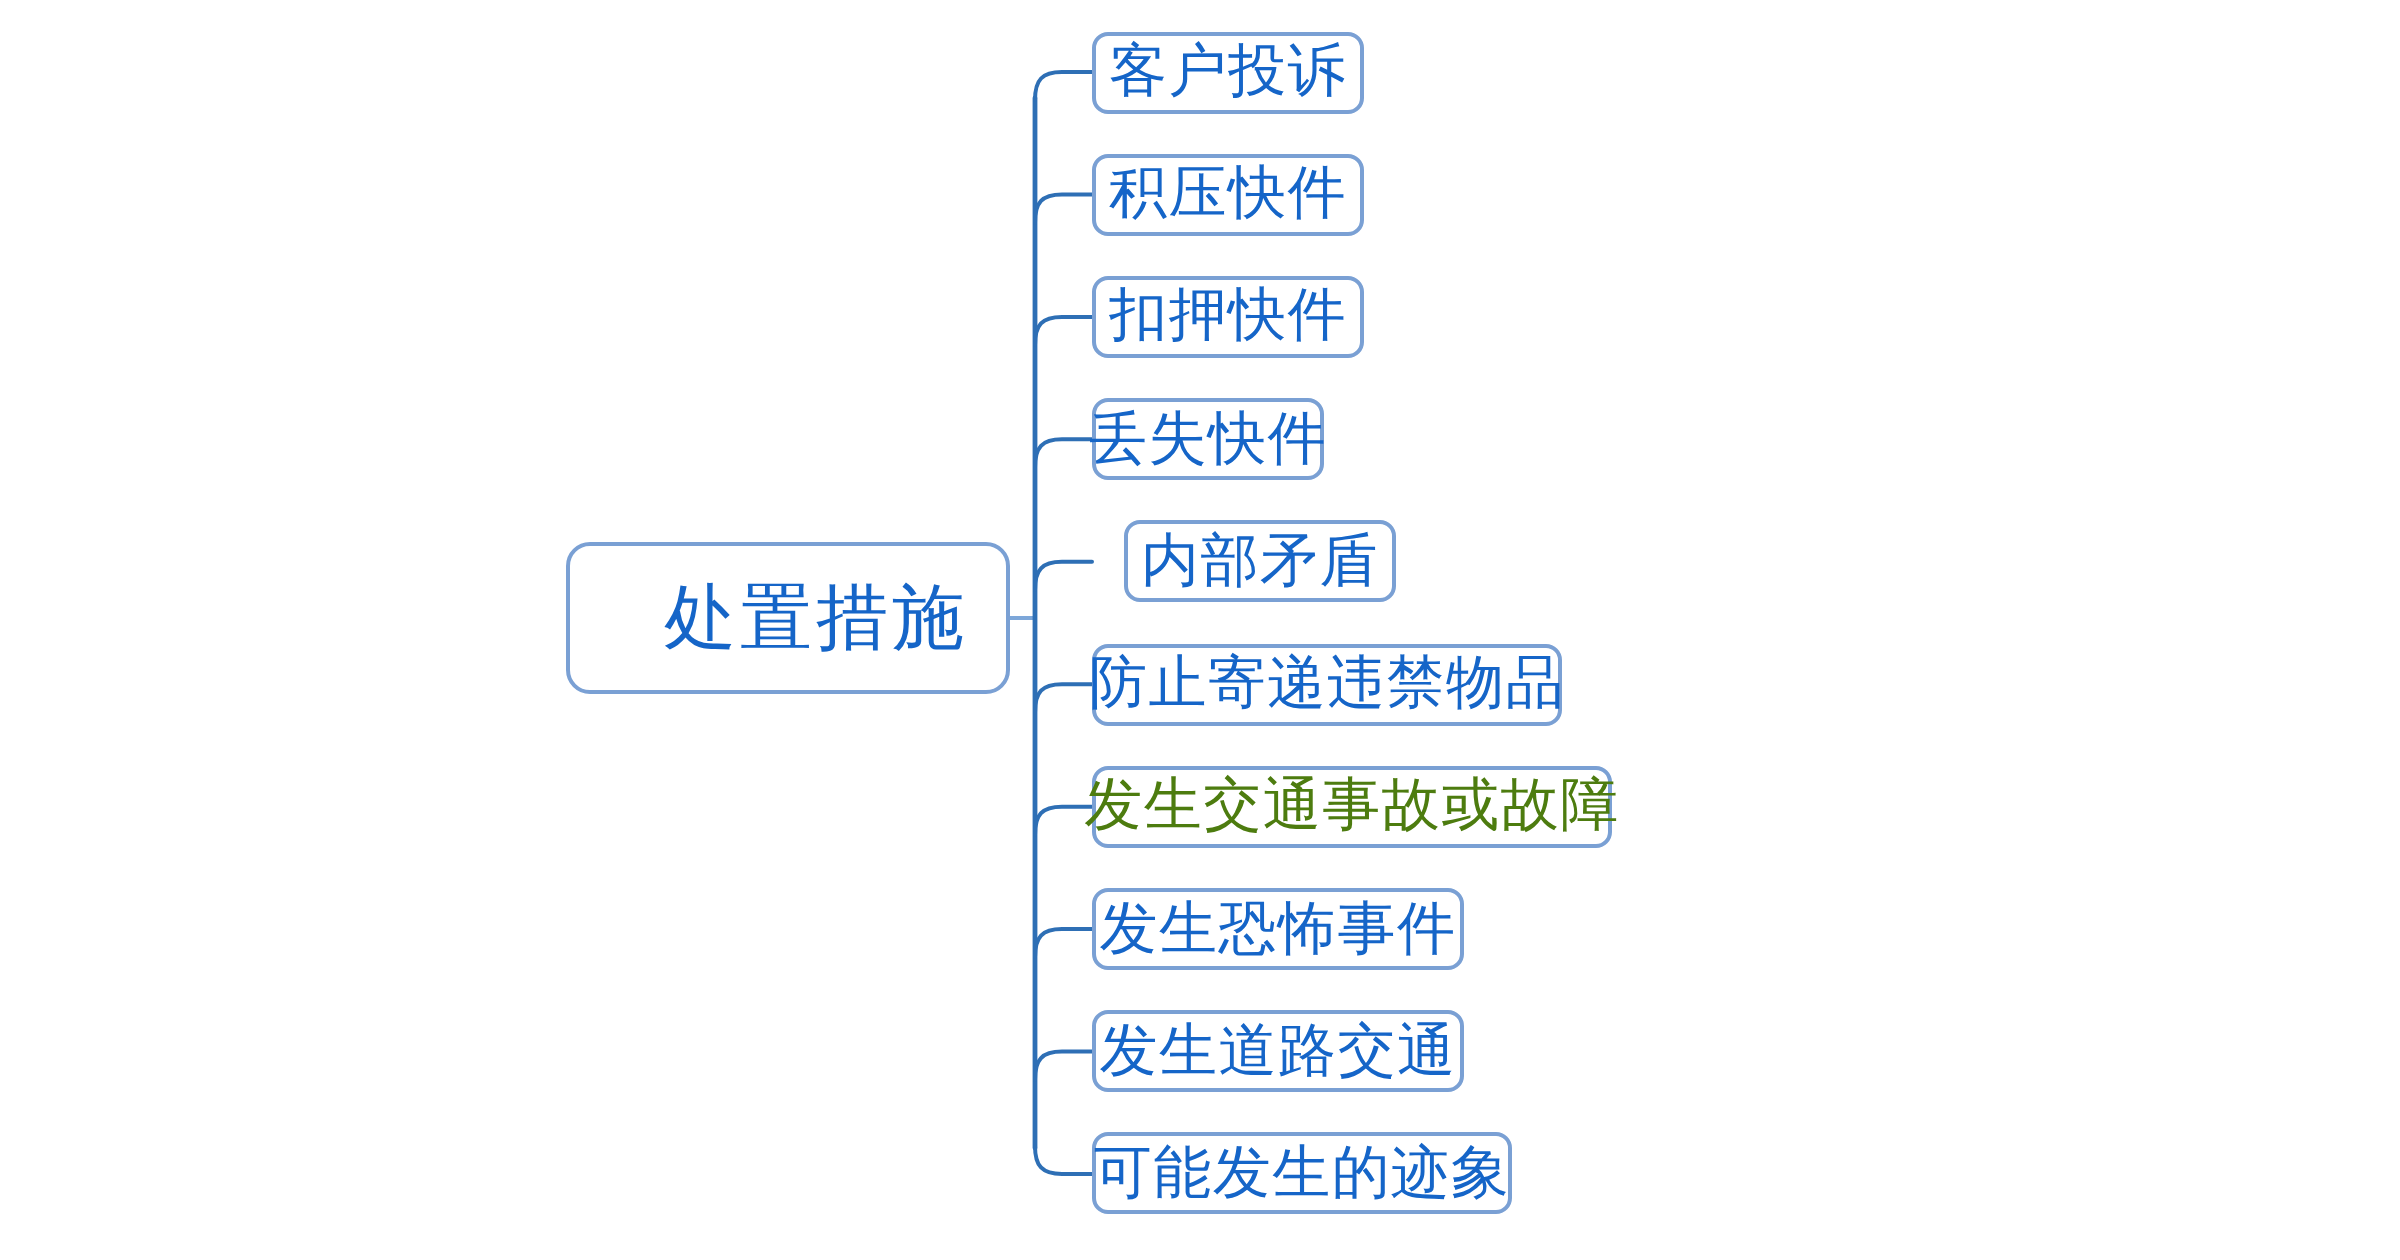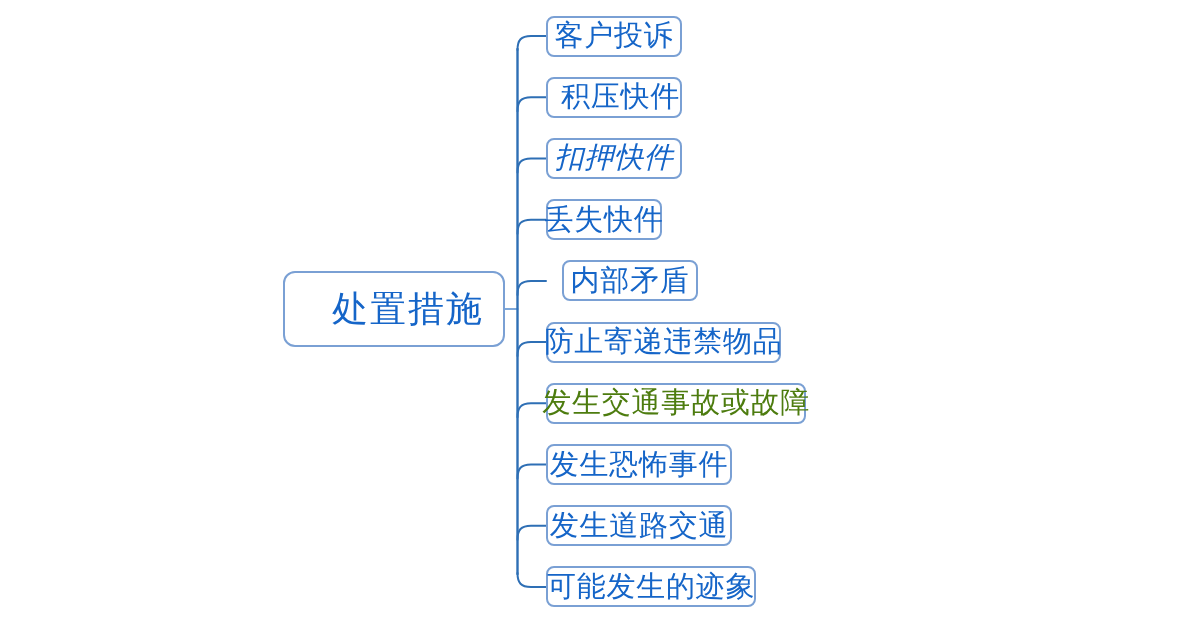"积压快件" div.node { justify-content: flex-end -> none }
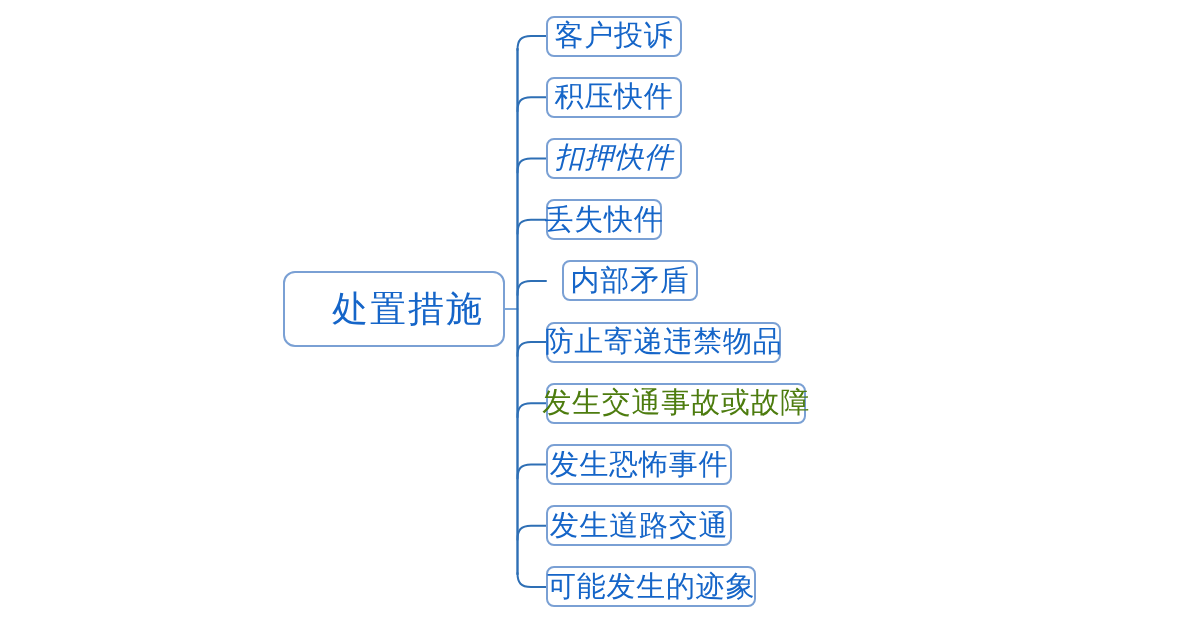"扣押快件" div.node { font-style: italic -> none }
